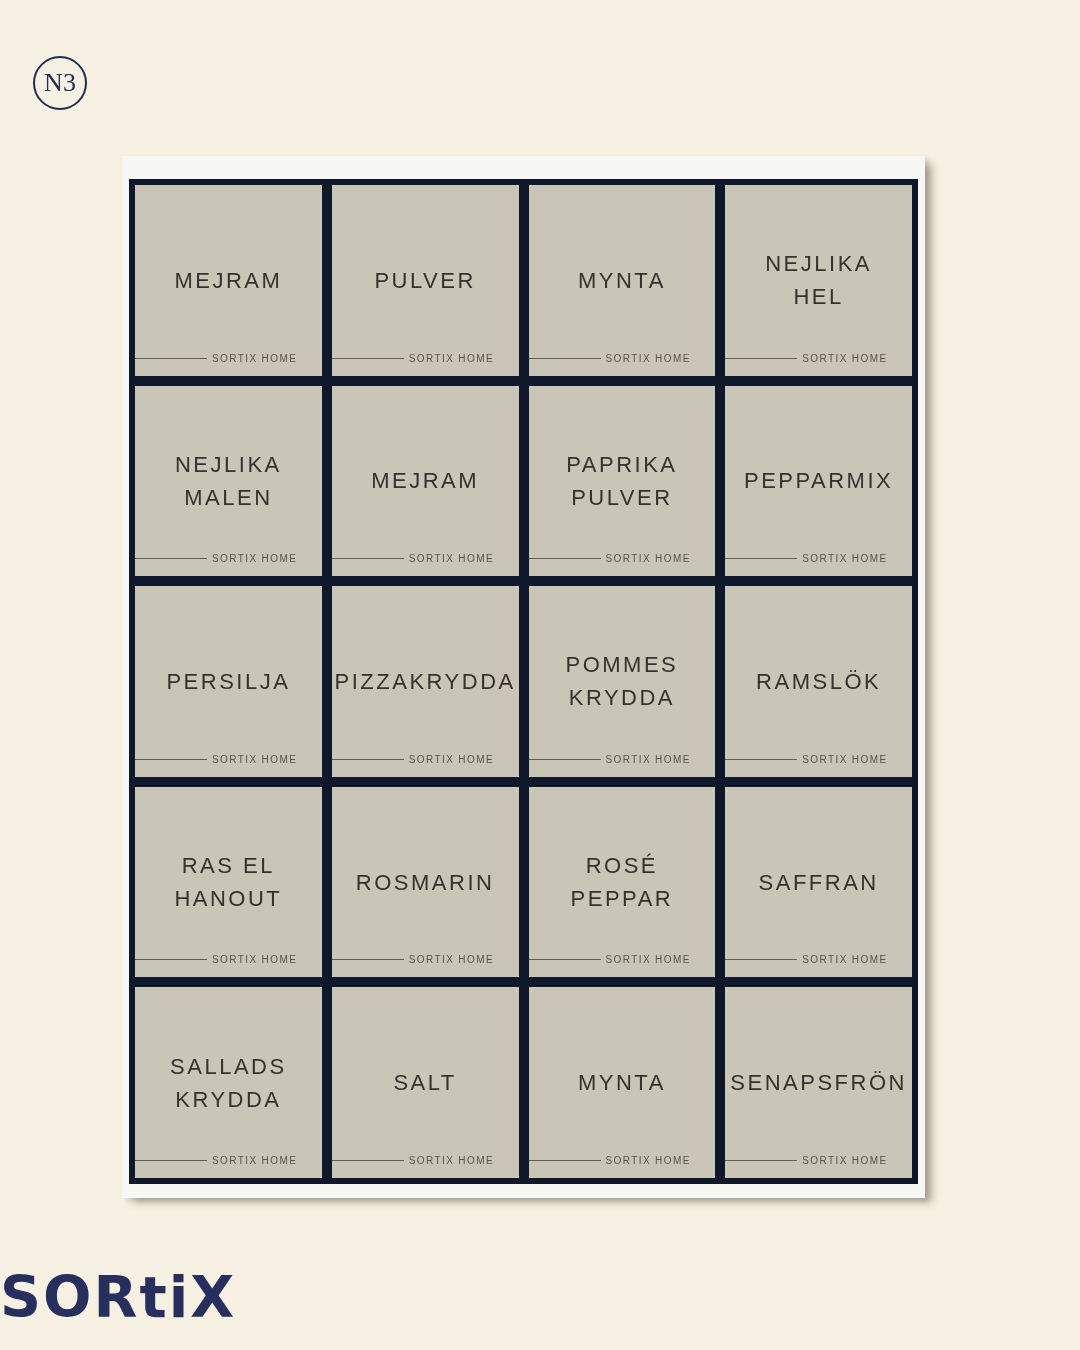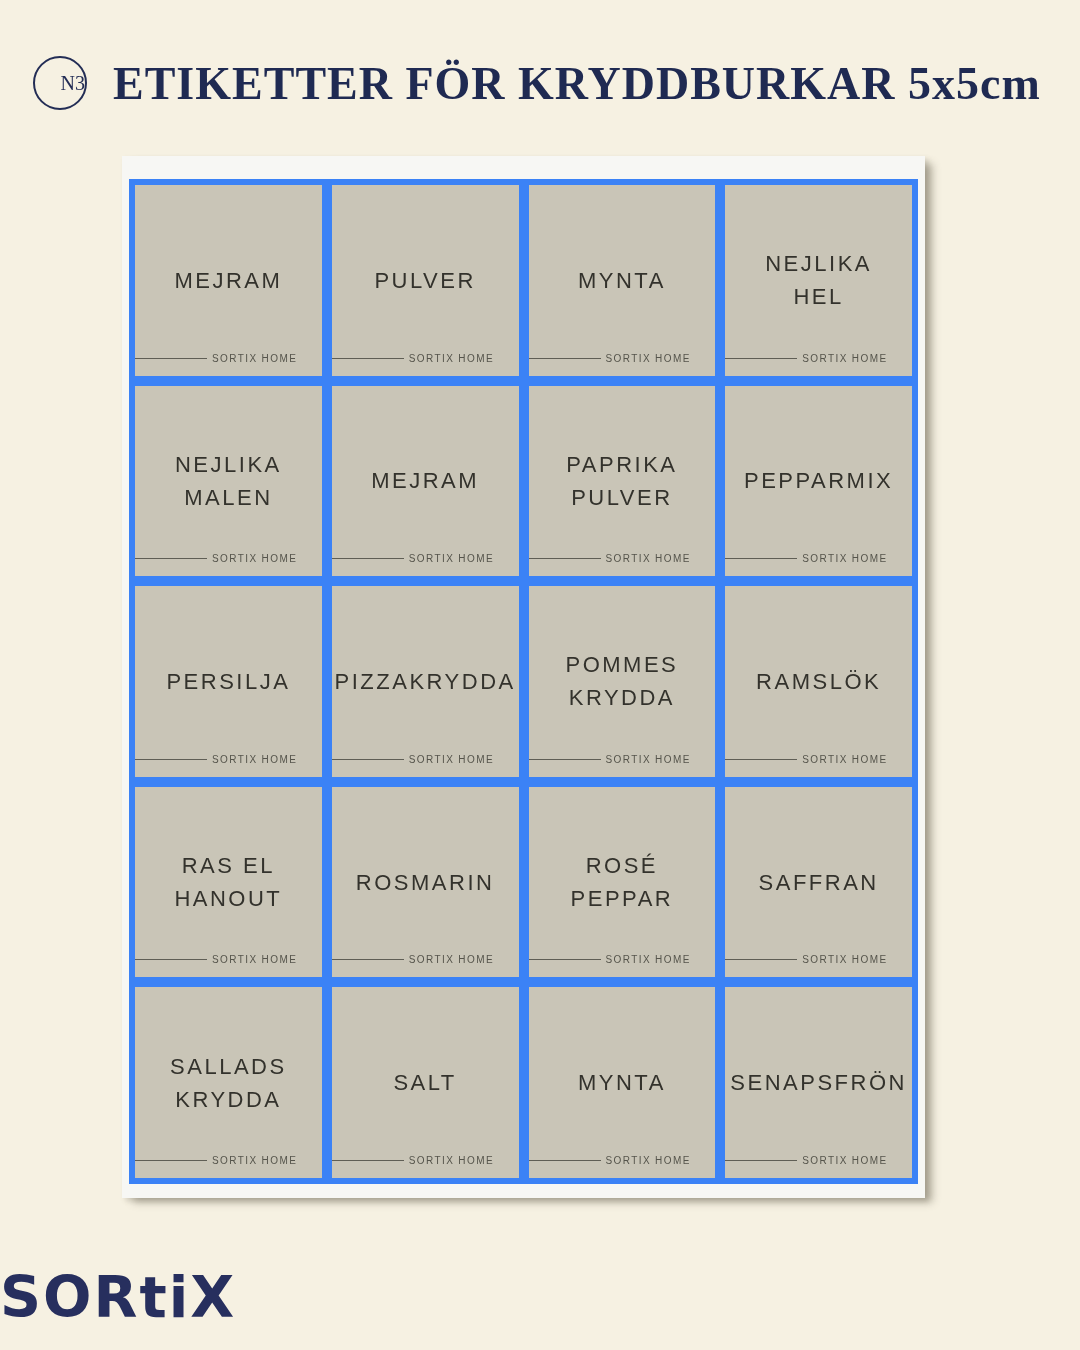"N3" .badge { font-size: 20px -> 26px; justify-content: flex-end -> center }
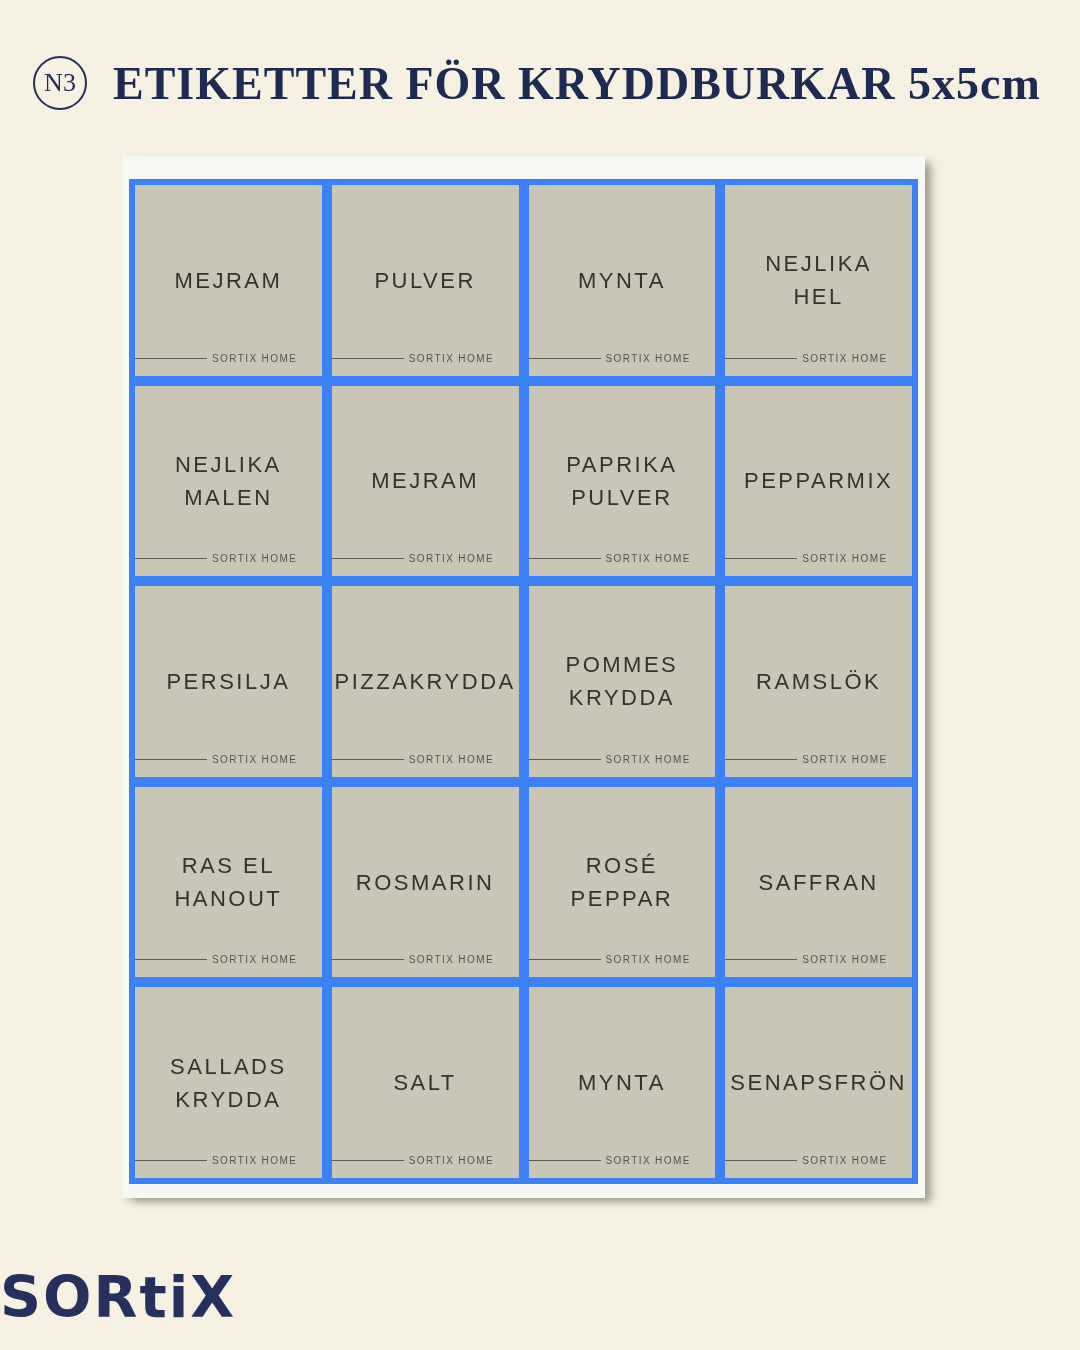"ETIKETTER FÖR KRYDDBURKAR 5x5cm" div.page-title { html: <div>ETIKETTER FÖR KRYDDBURKAR 5x5cm</div> -> none }
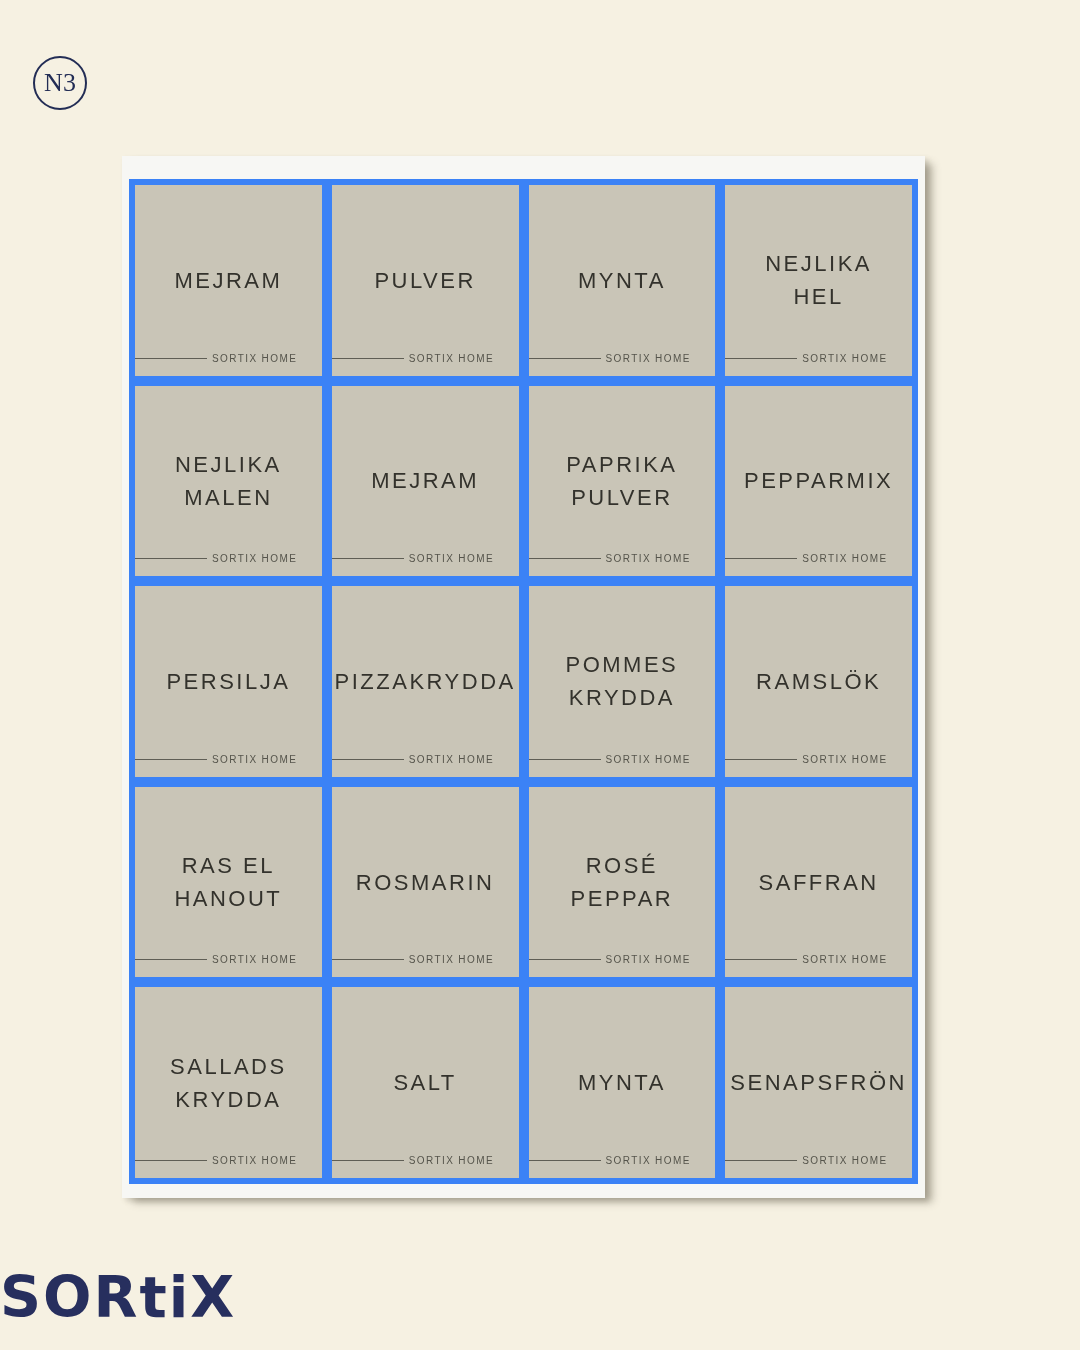"MEJRAM" .sheet-inner { background: #3b82f6 -> #0f172a }
